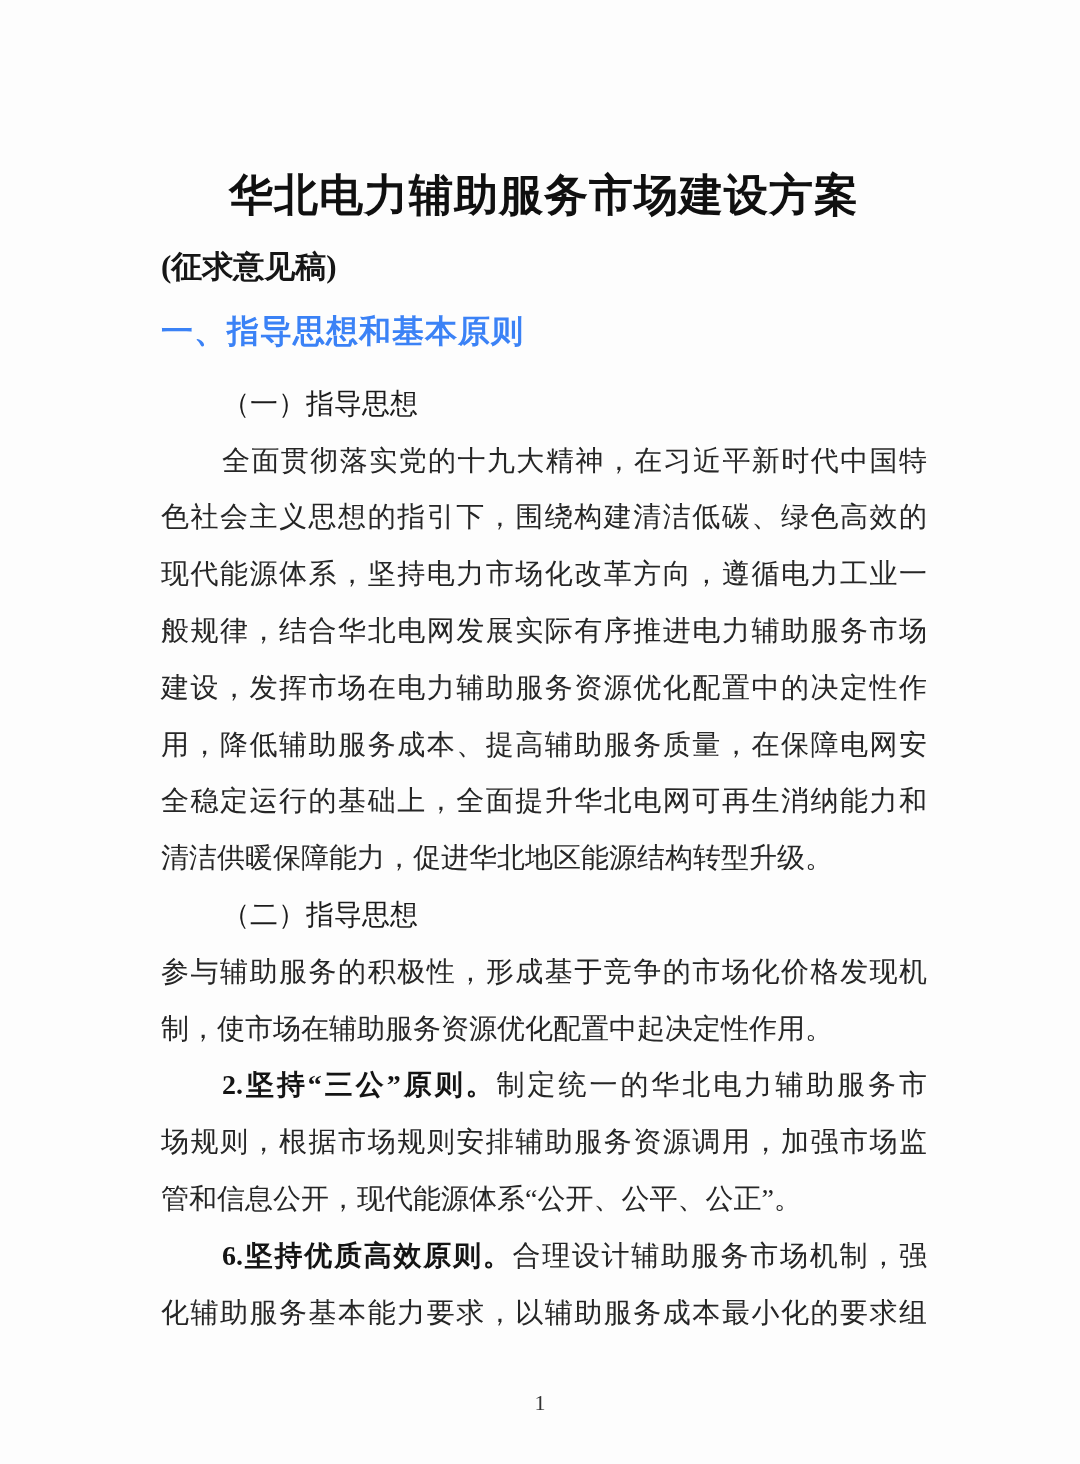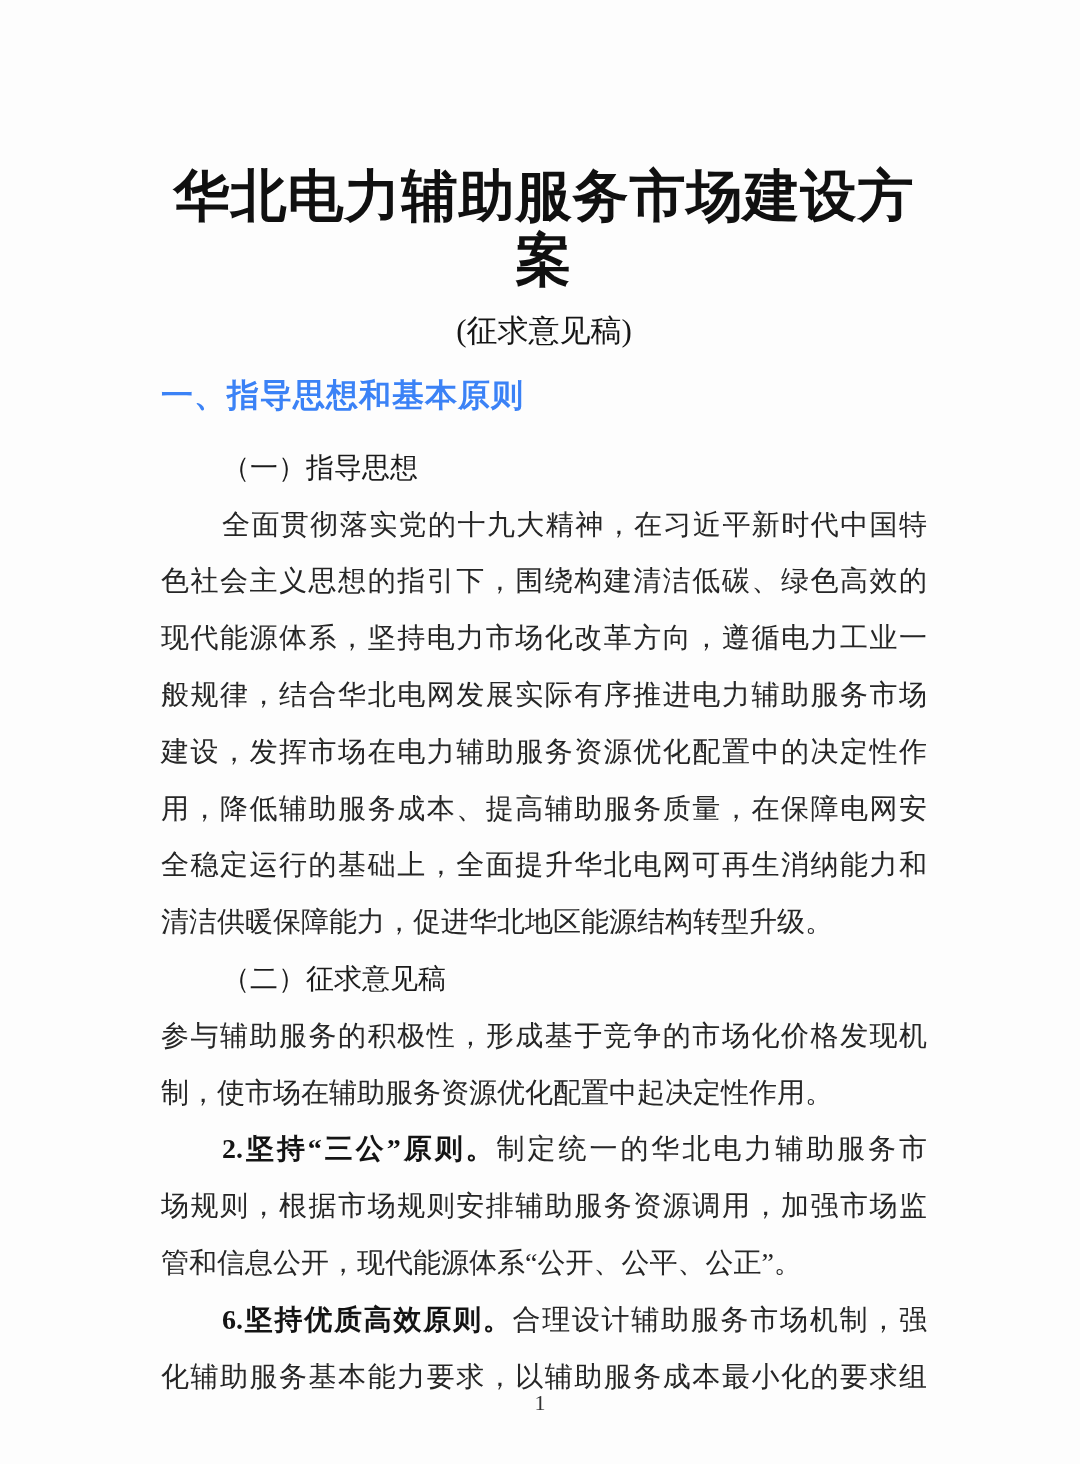"华北电力辅助服务市场建设方案" .title { font-size: 56px -> 44px }
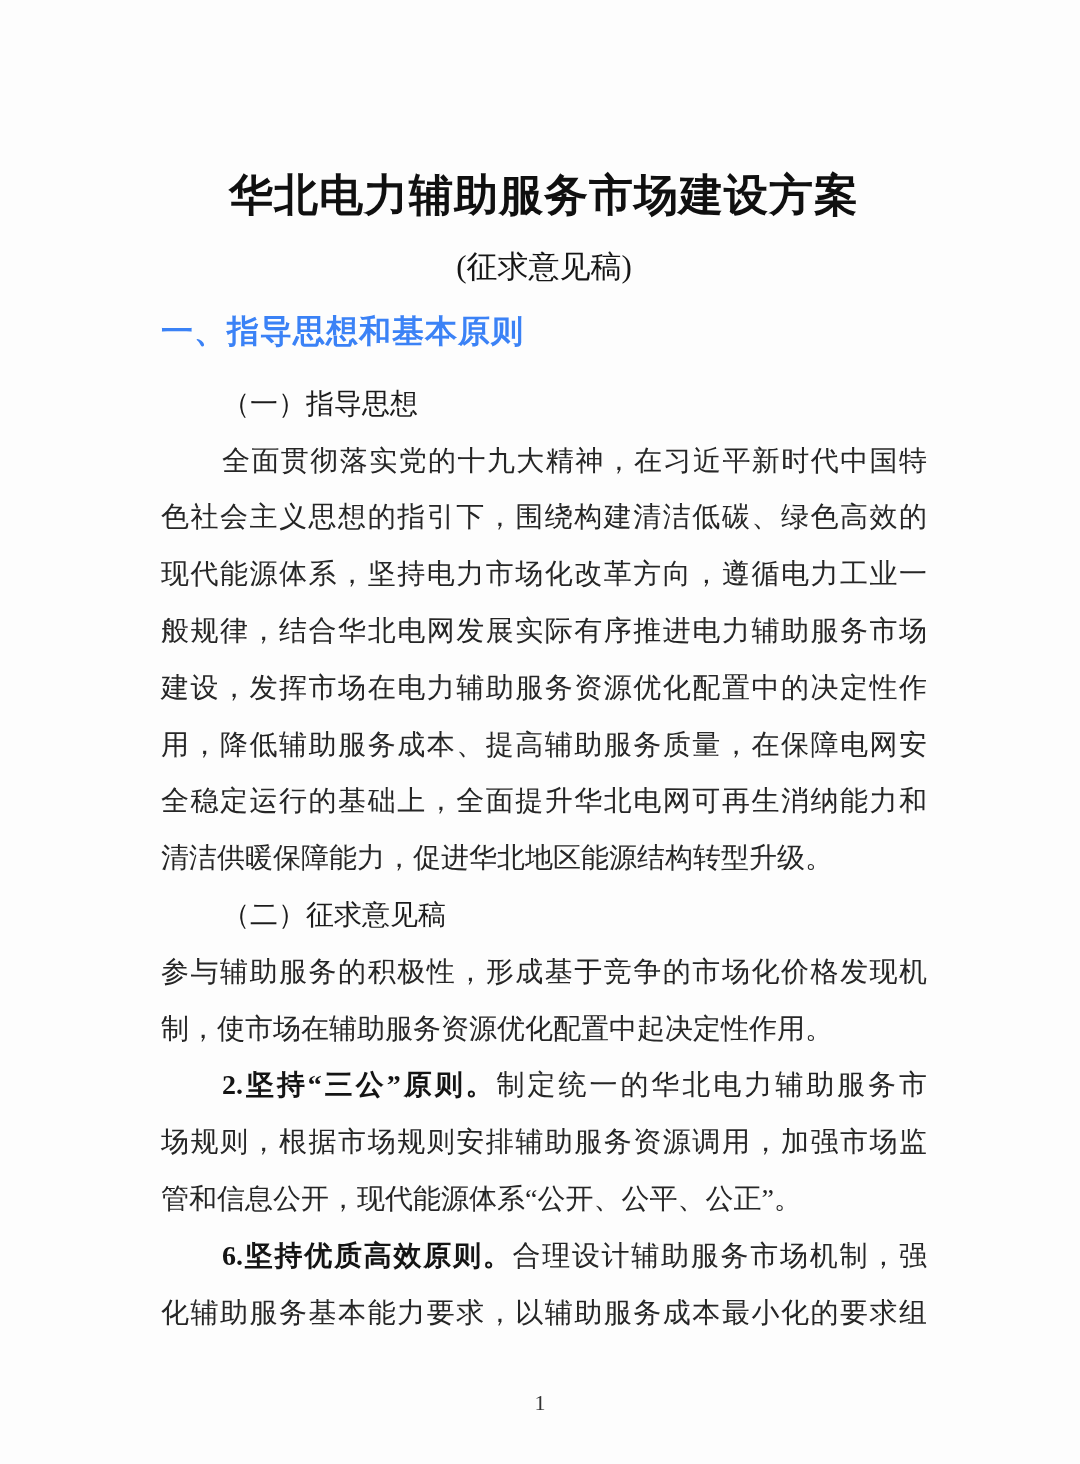"(征求意见稿)" .subtitle { font-weight: normal -> bold; text-align: center -> left }
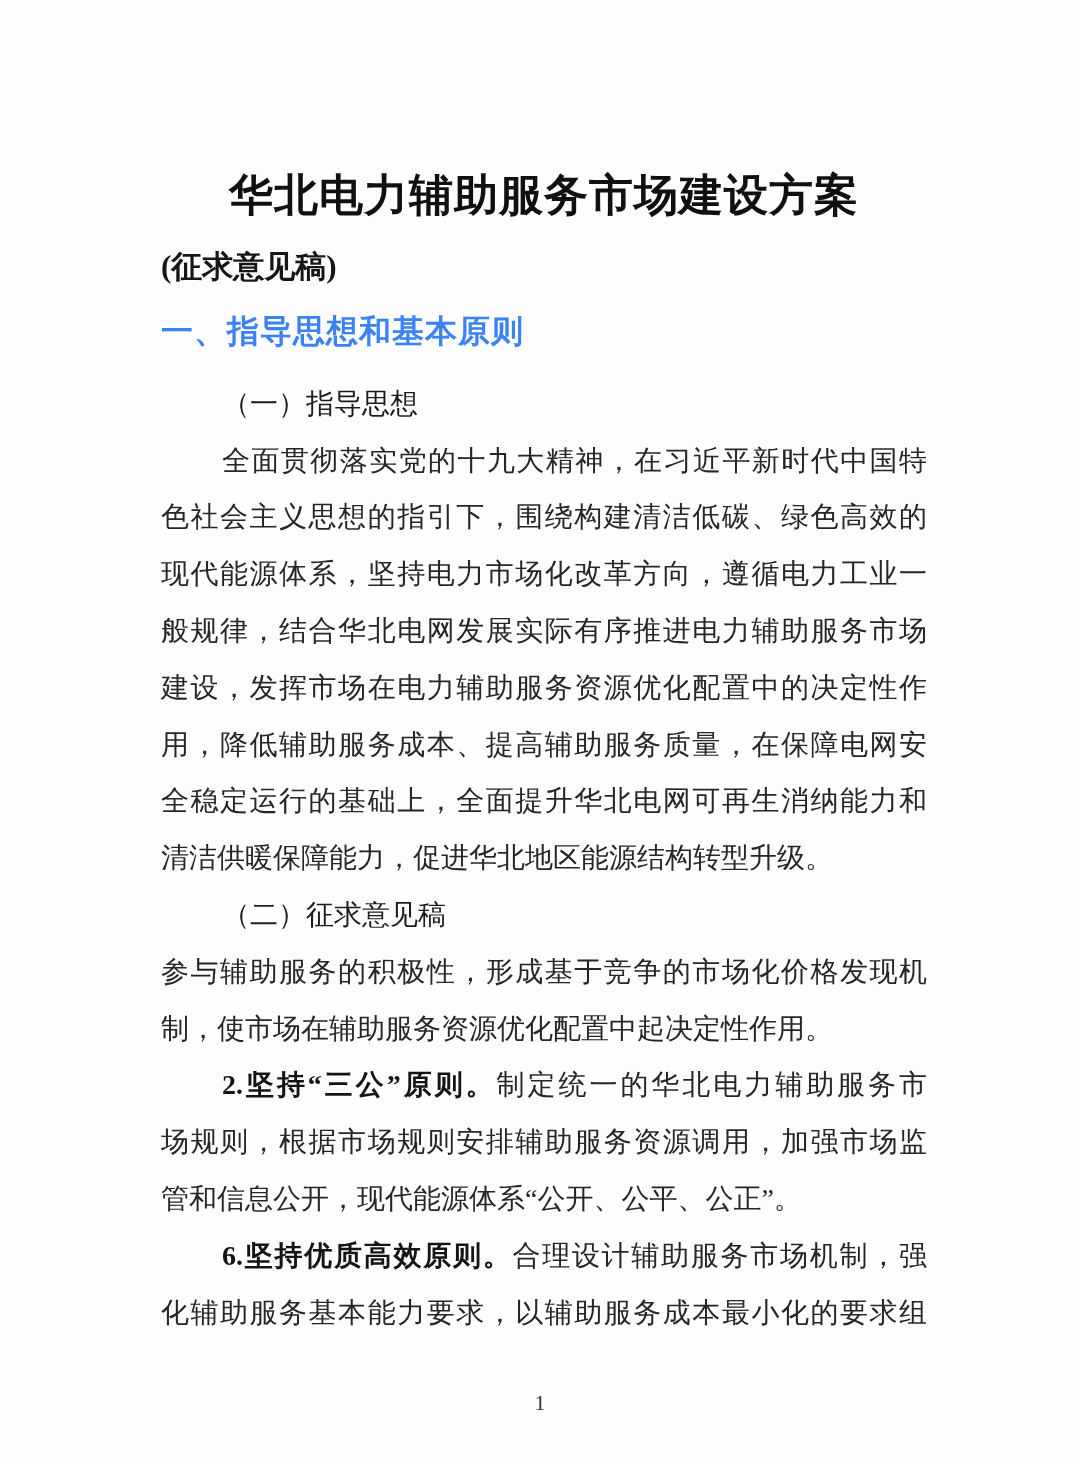"（二）征求意见稿" span { text: 征求意见稿 -> 指导思想 }
